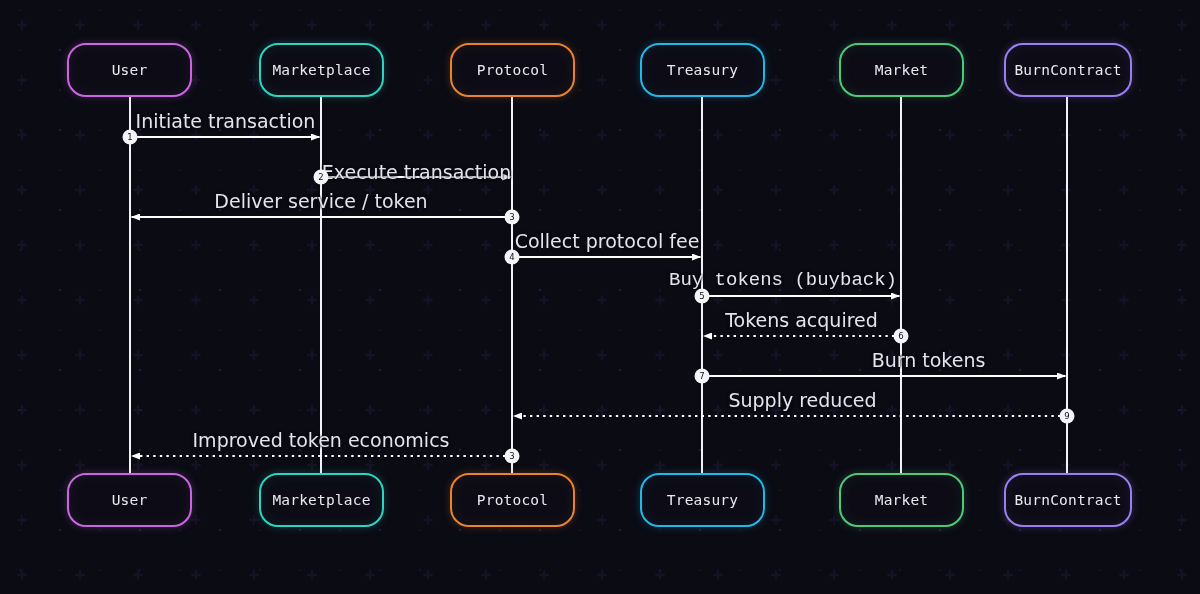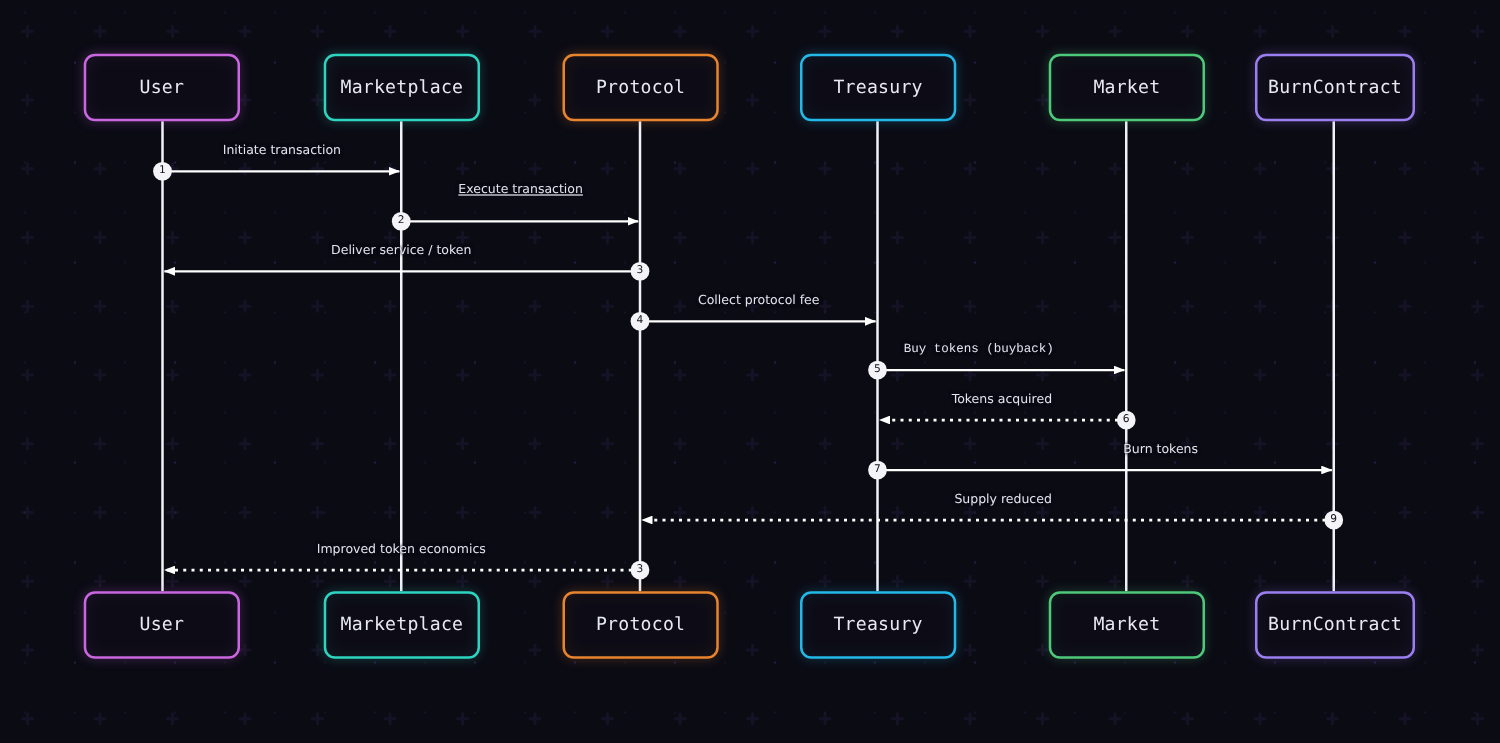"User" .pbox { border-radius: 9px -> 19px }
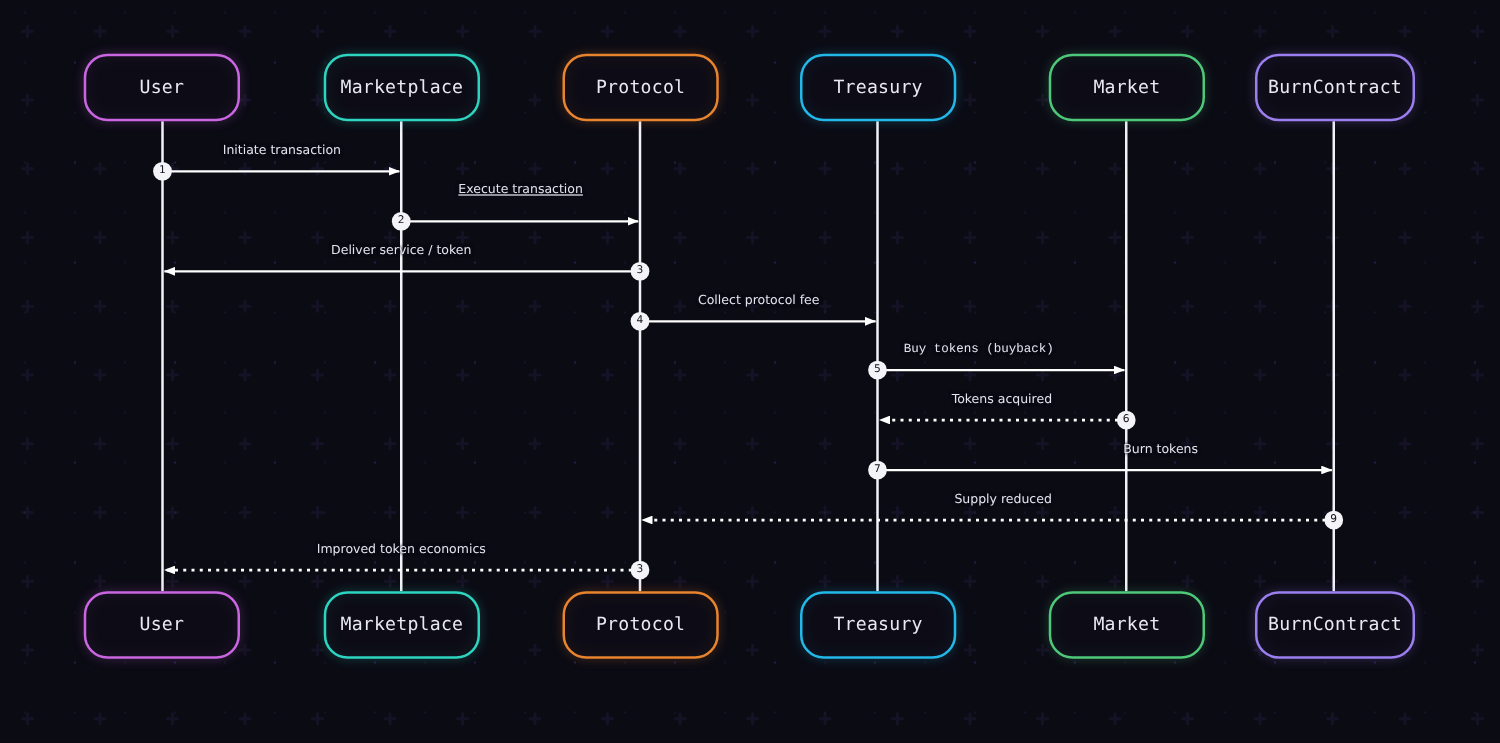"Initiate transaction" .msg-label { font-size: 10px -> 19px }
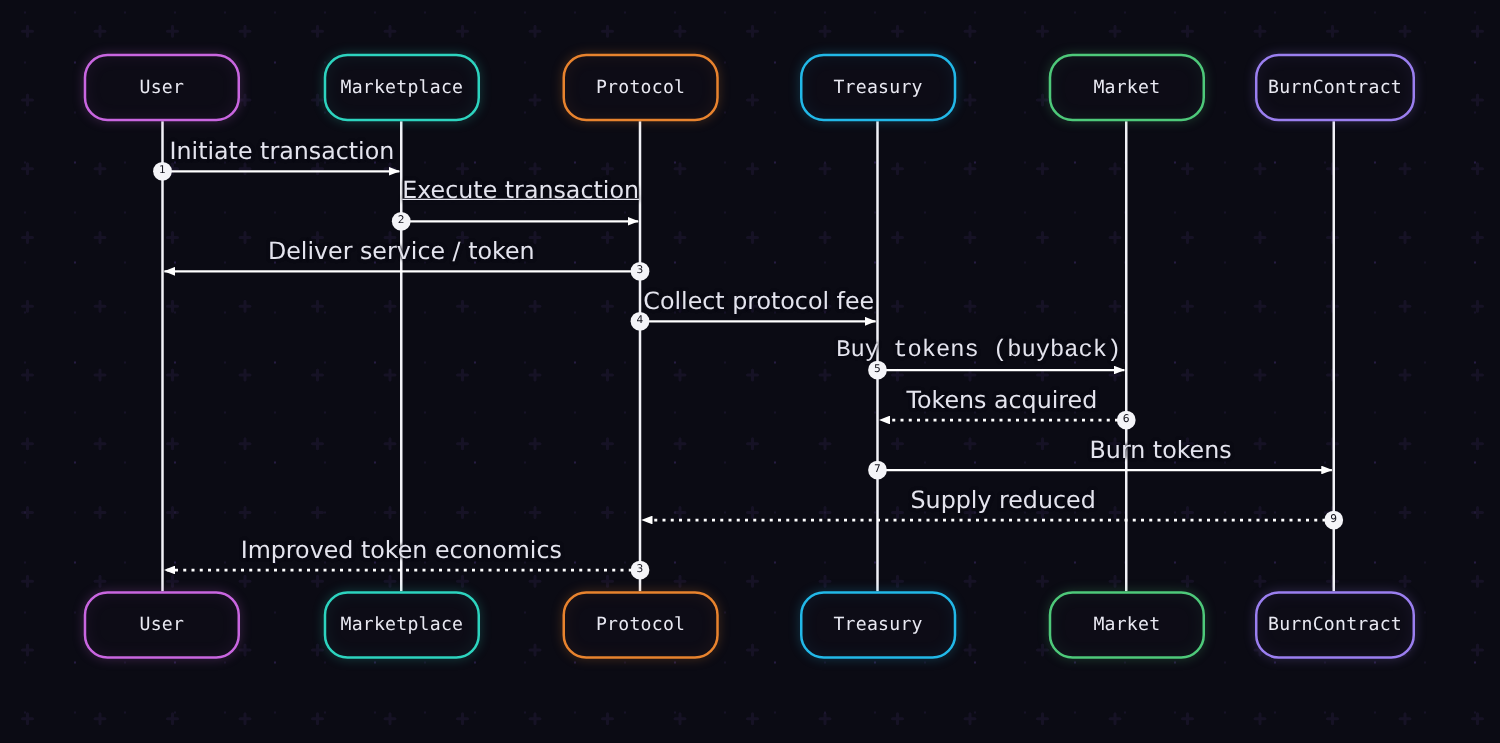"Execute transaction" div.msg-label { text-decoration: underline -> none; top: 152px -> 172px }
